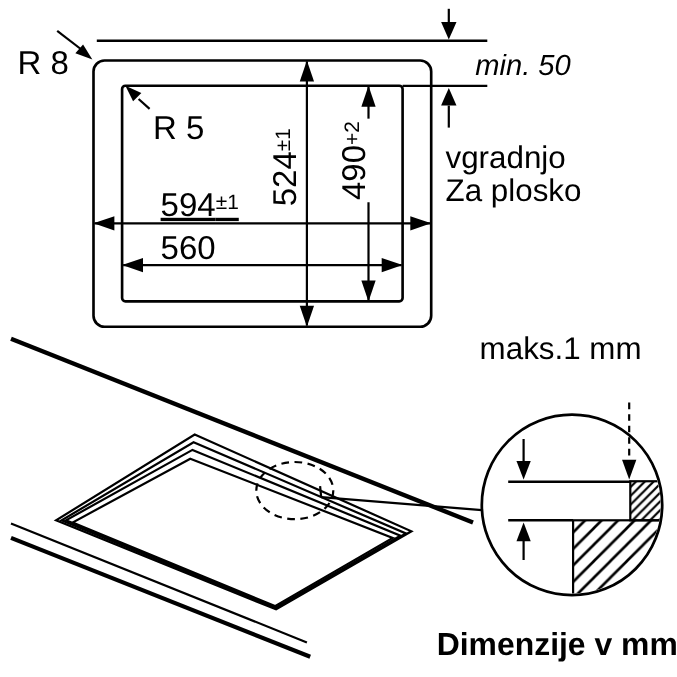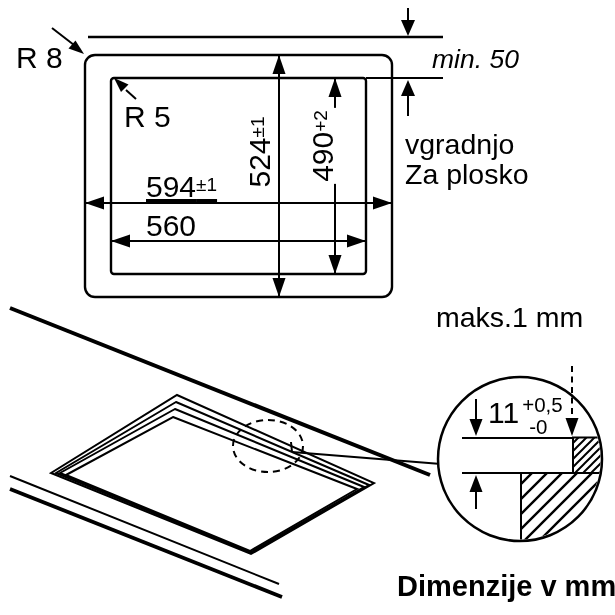"R 5" div.lbl { left: 124px -> 139px }
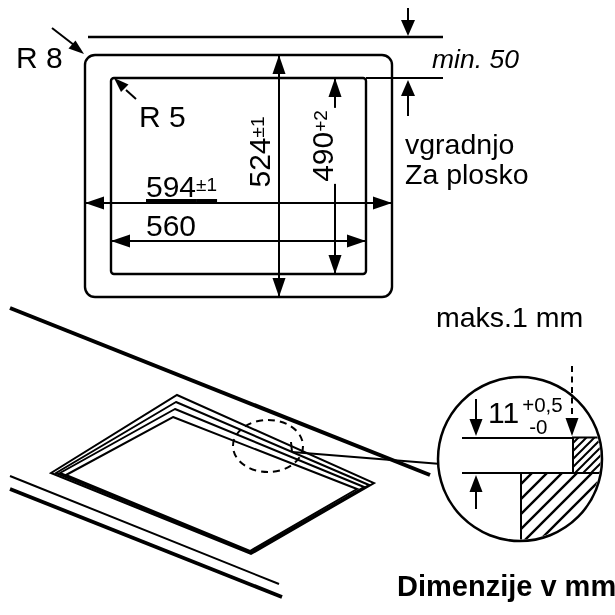"11" div.depth { html: <div> <span>11</span> <span> <div>+0,5</div> <div>-0</div> </span> </div> -> none }
